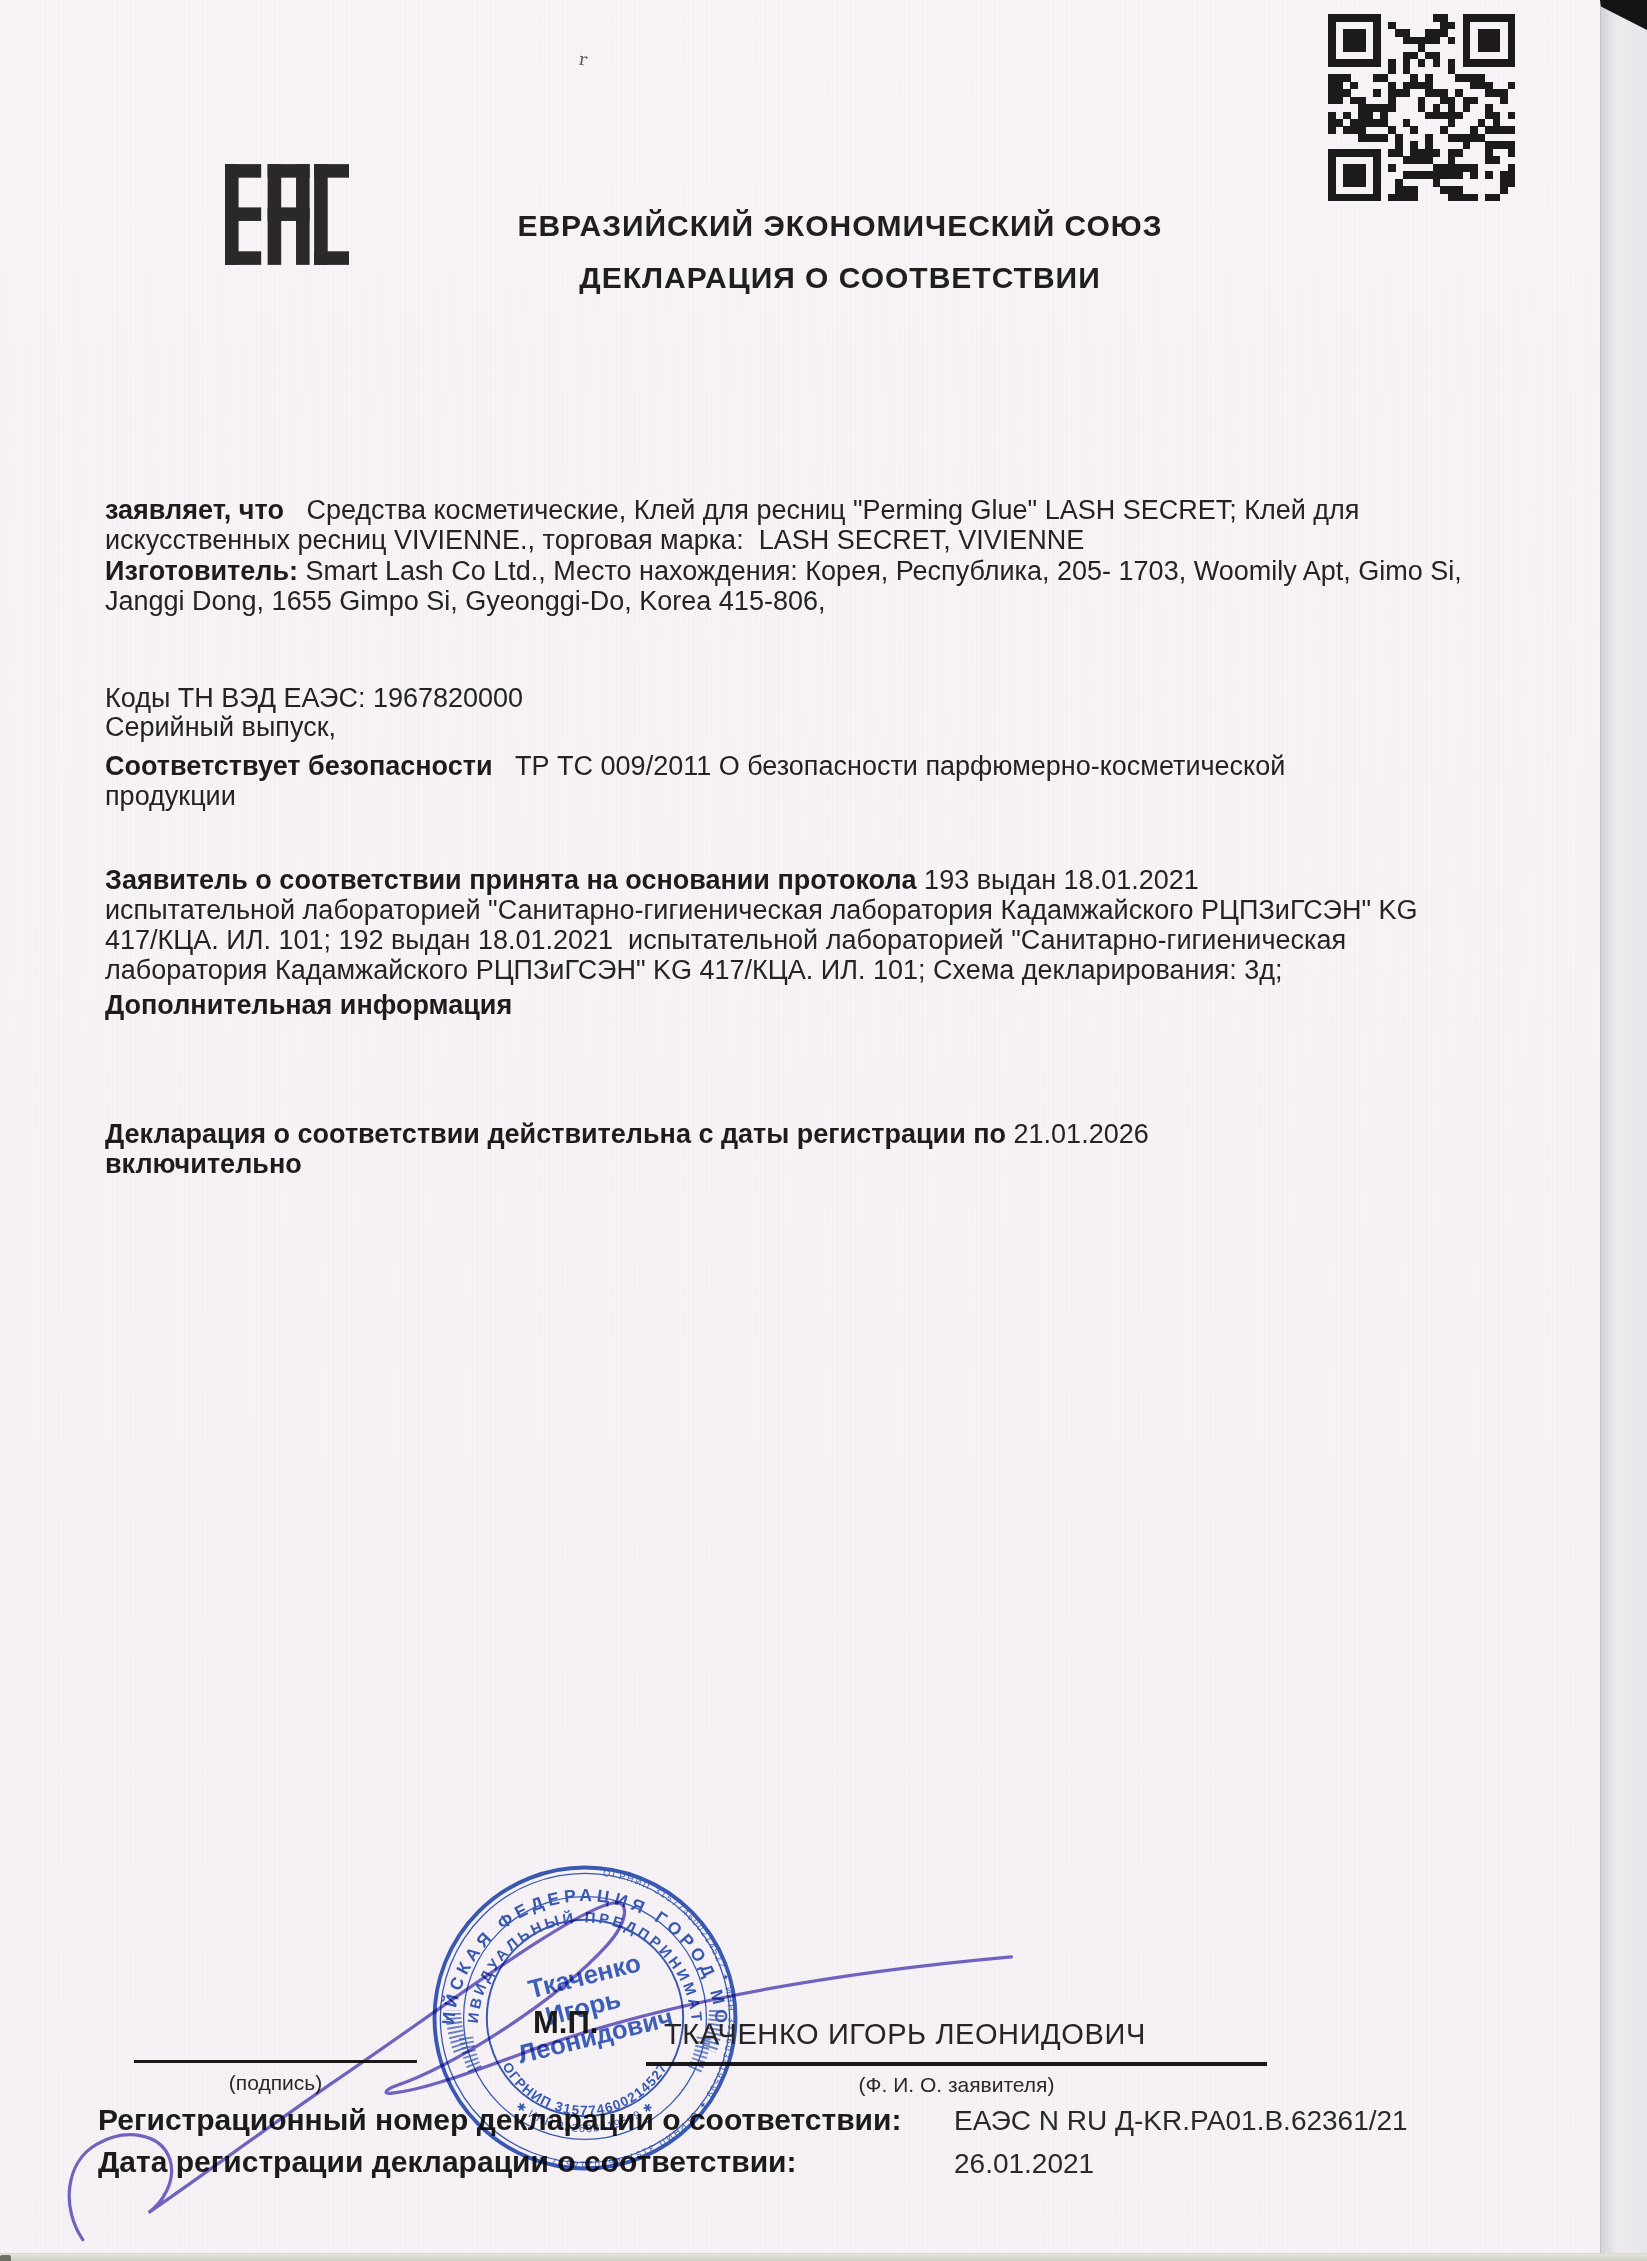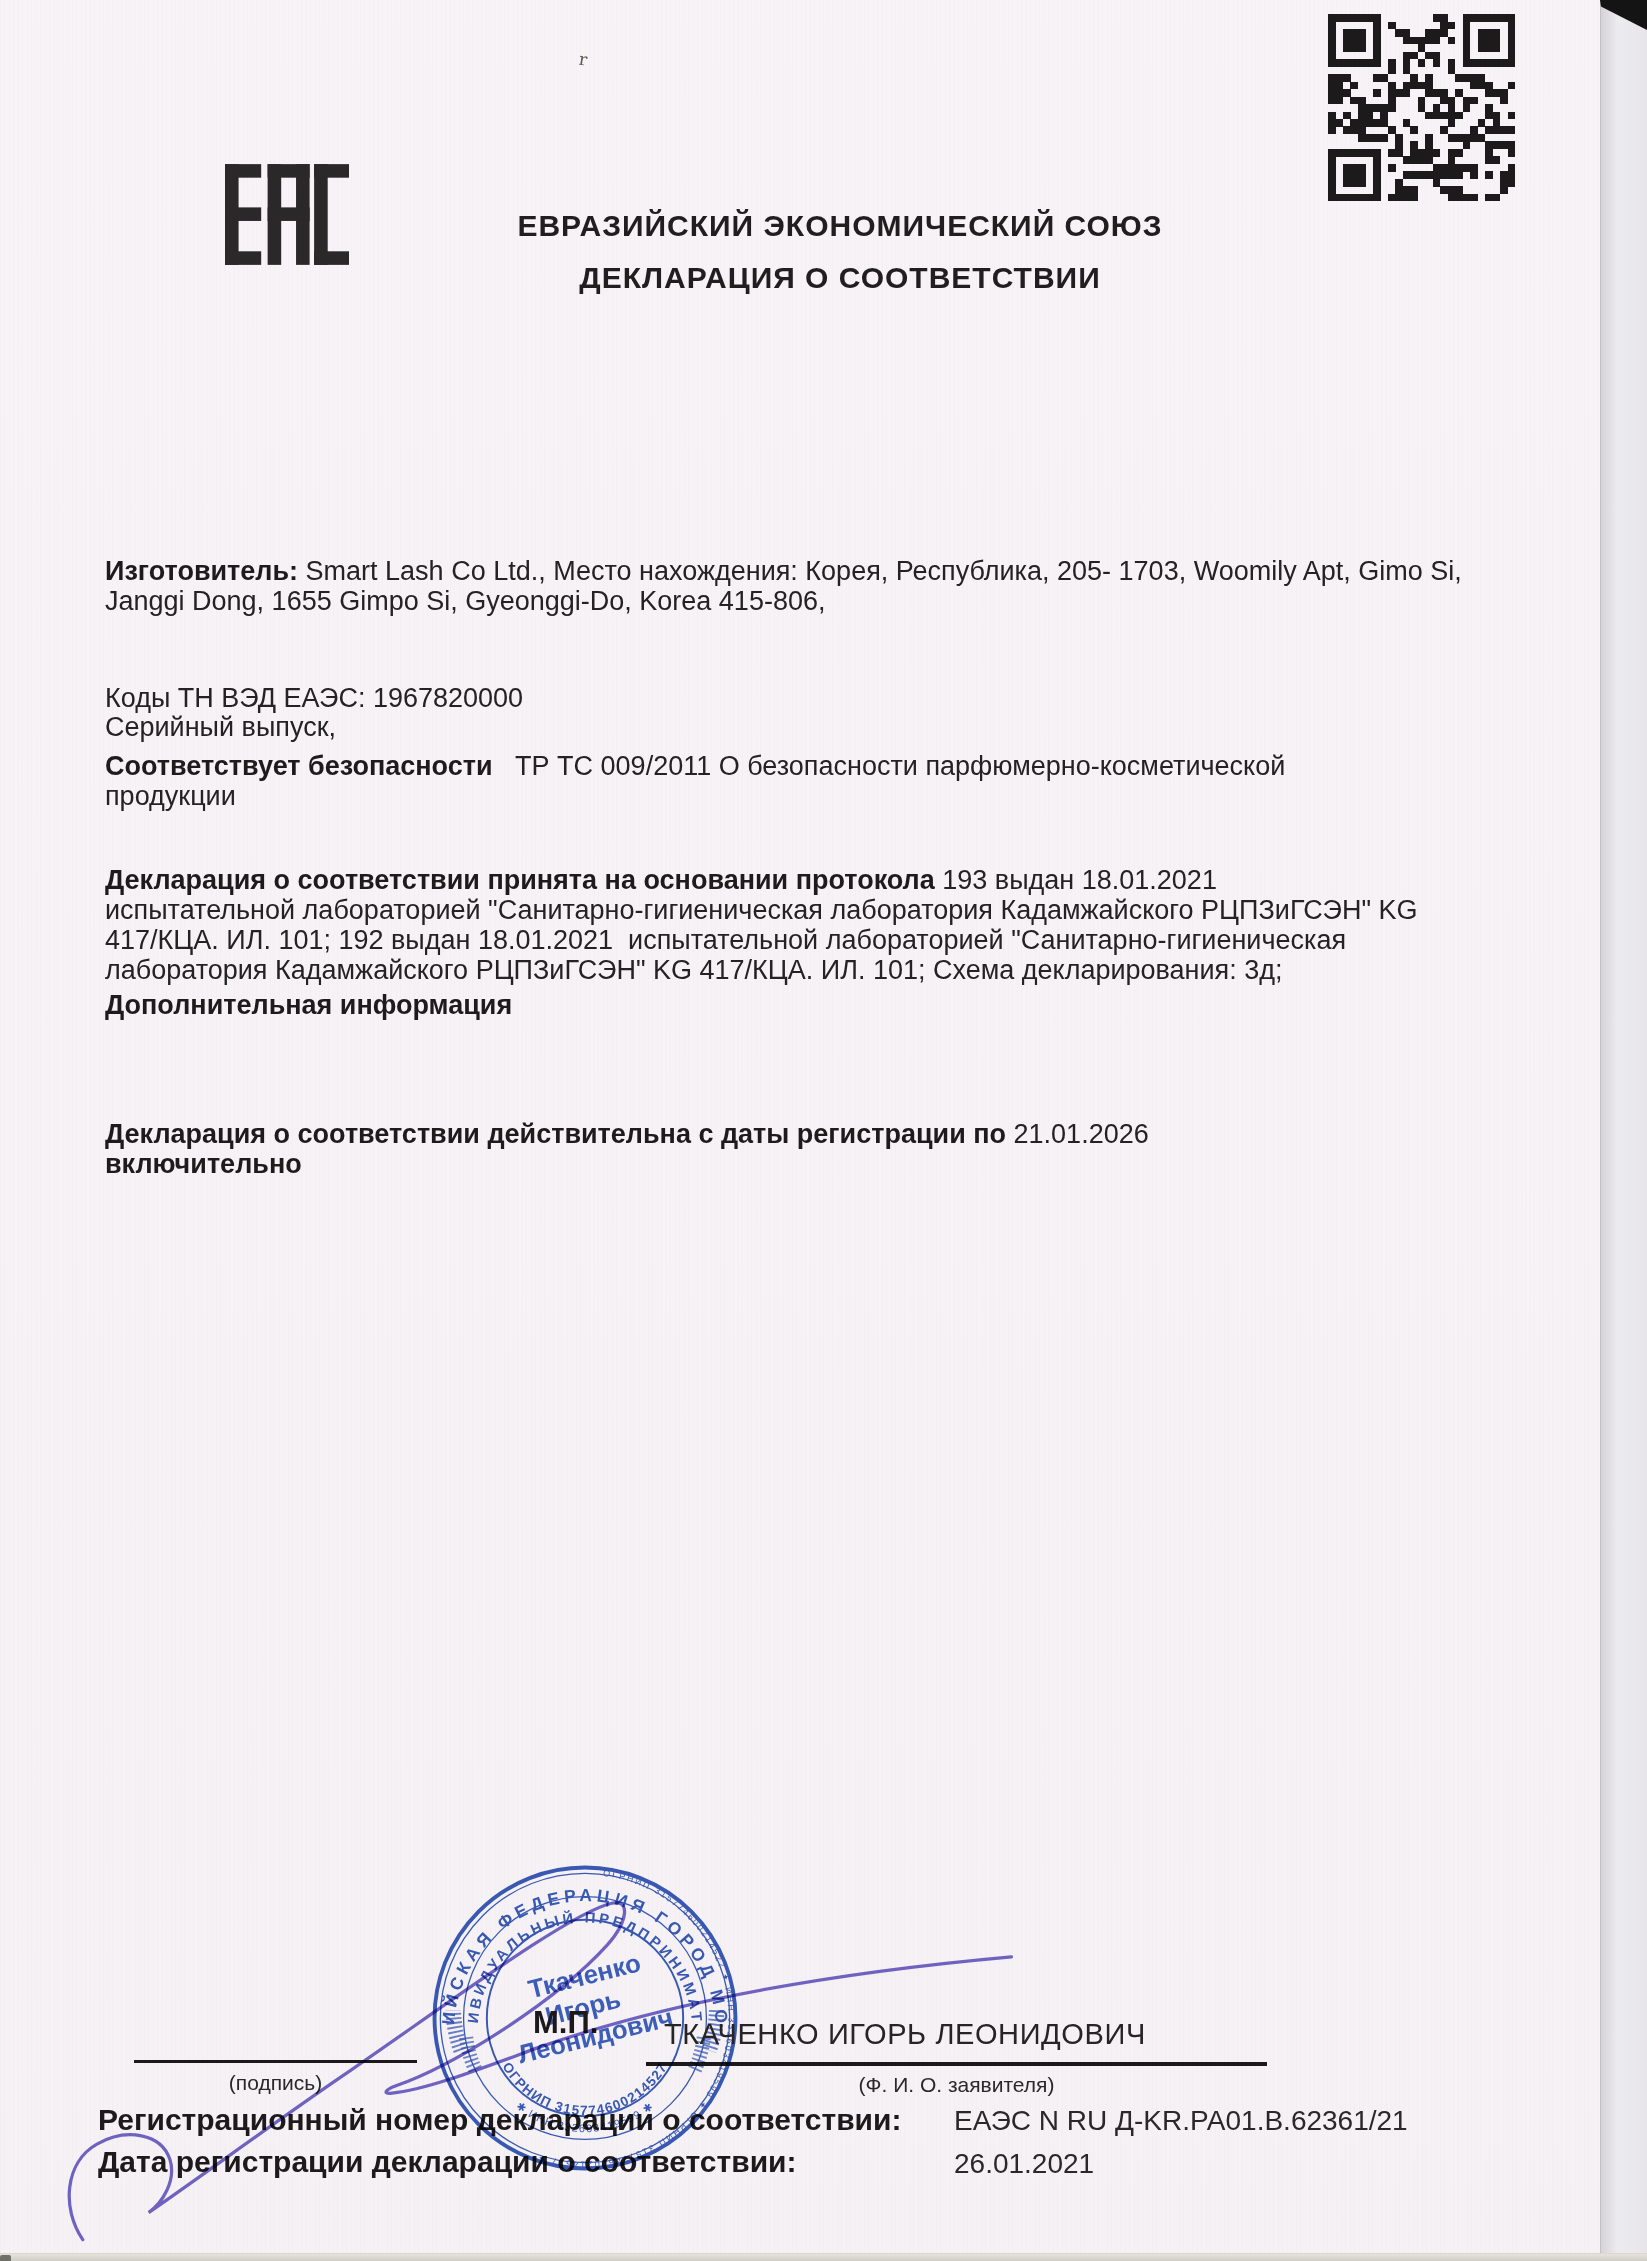"заявляет, что Средства косметические," div.para { html: none -> <div><b>заявляет, что</b><span> Средства косметические, Клей для ресниц "Perming Glue" LASH SECRET; Клей для искусственных ресниц VIVIENNE., торговая марка: LASH SECRET, VIVIENNE</span></div> }
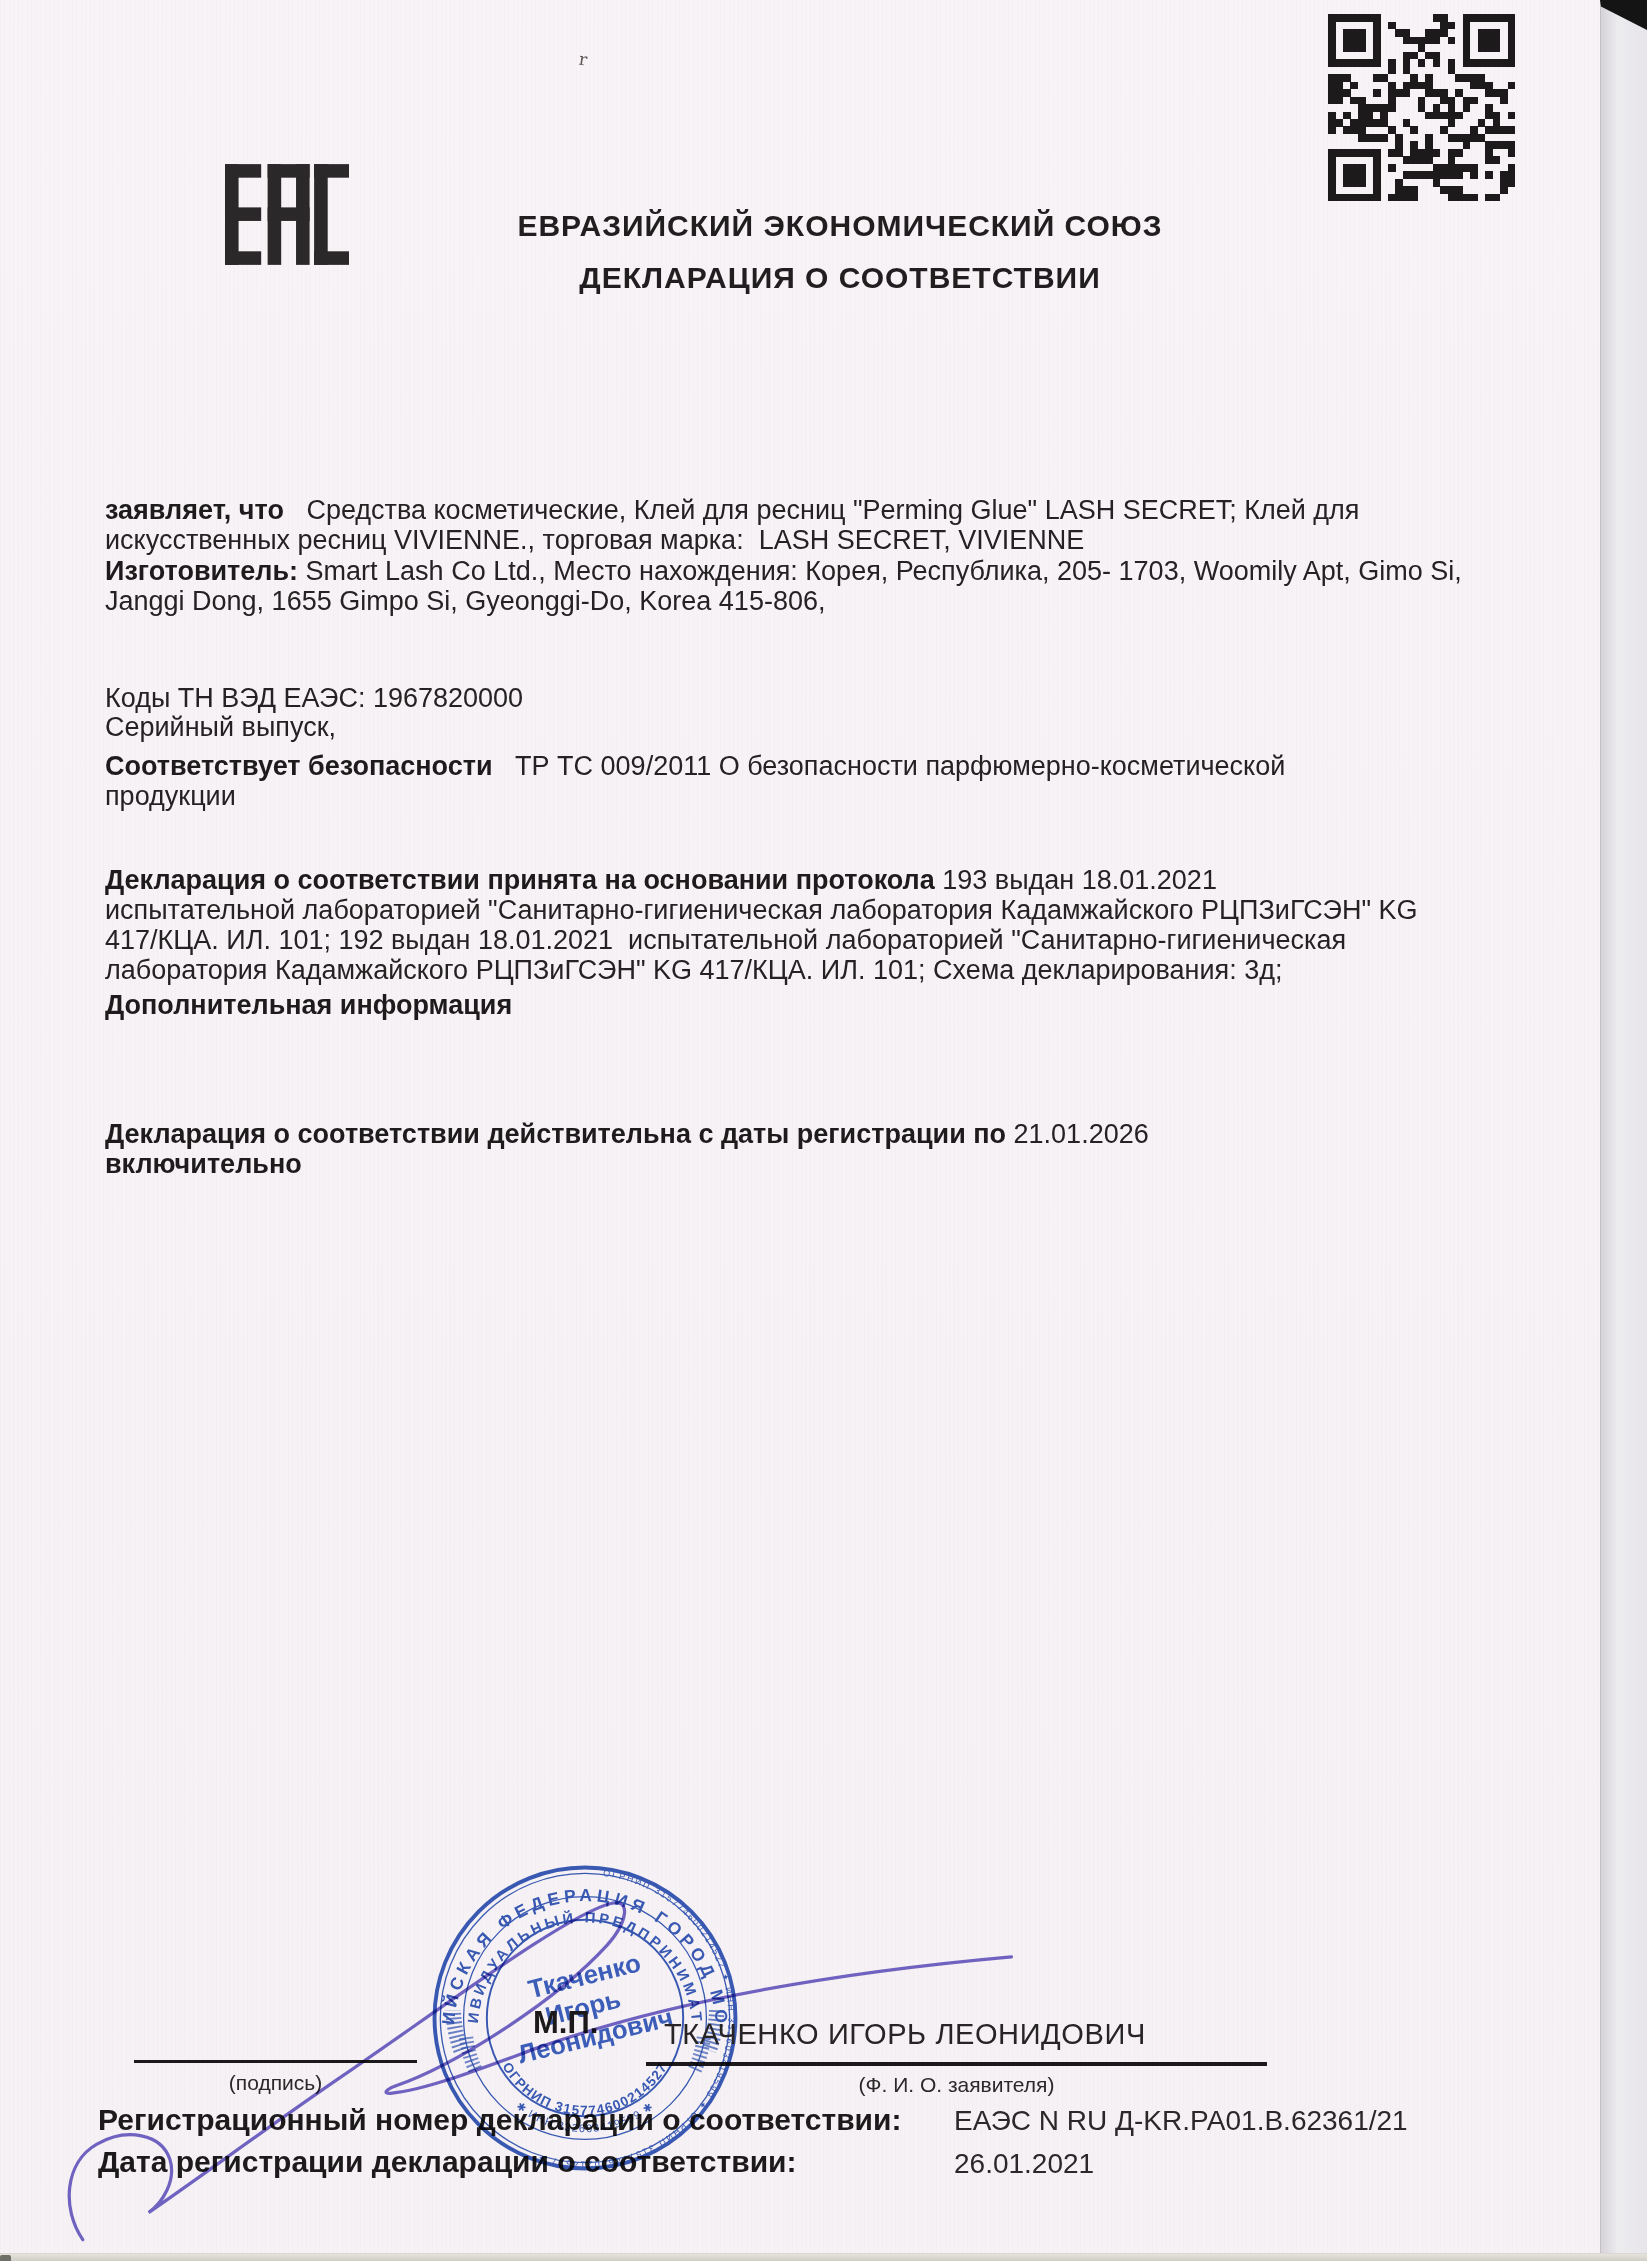"Декларация о соответствии принята на" b { text: Декларация -> Заявитель }
